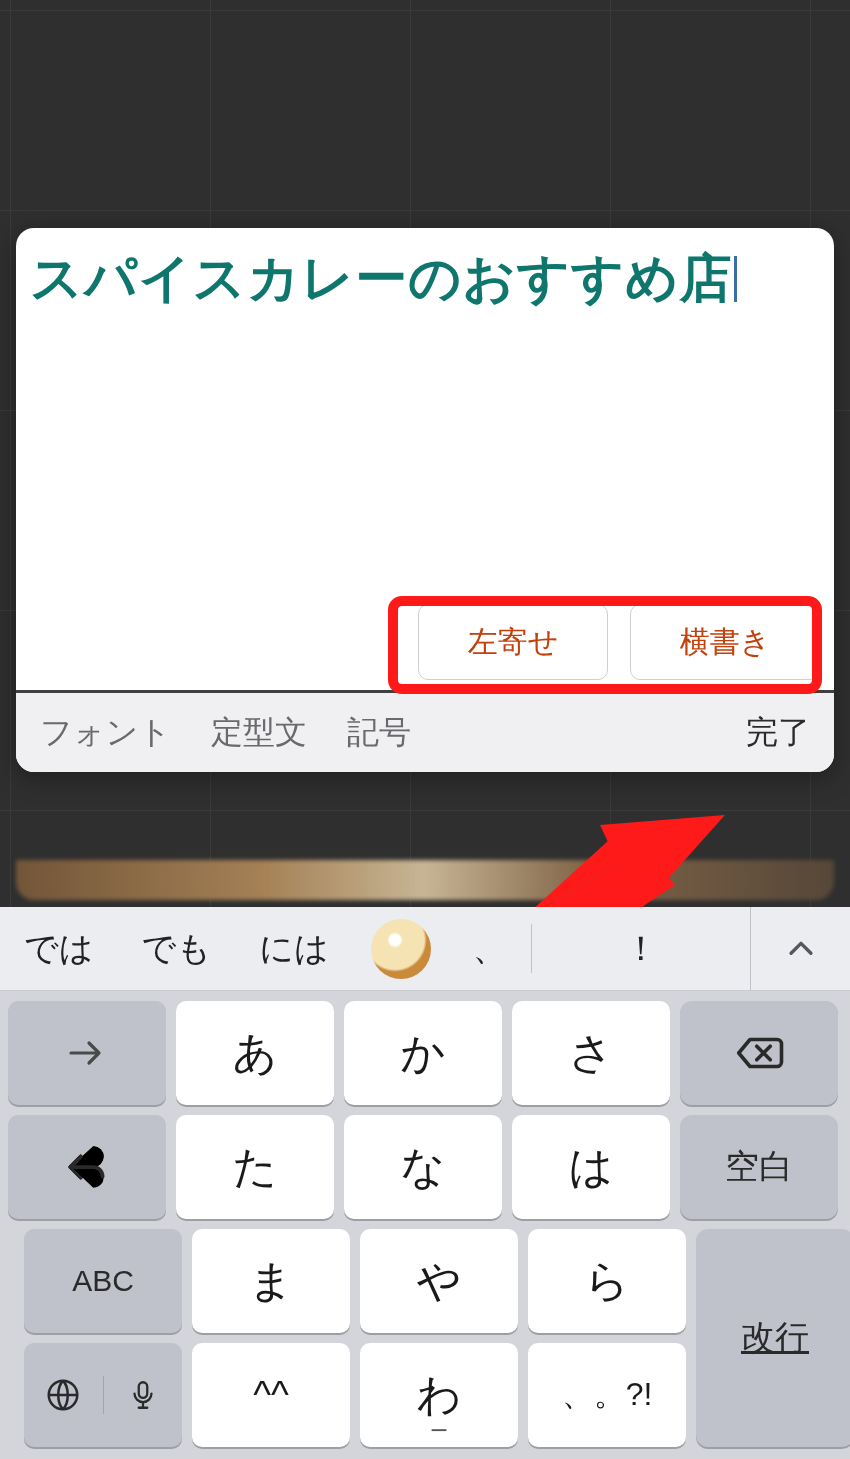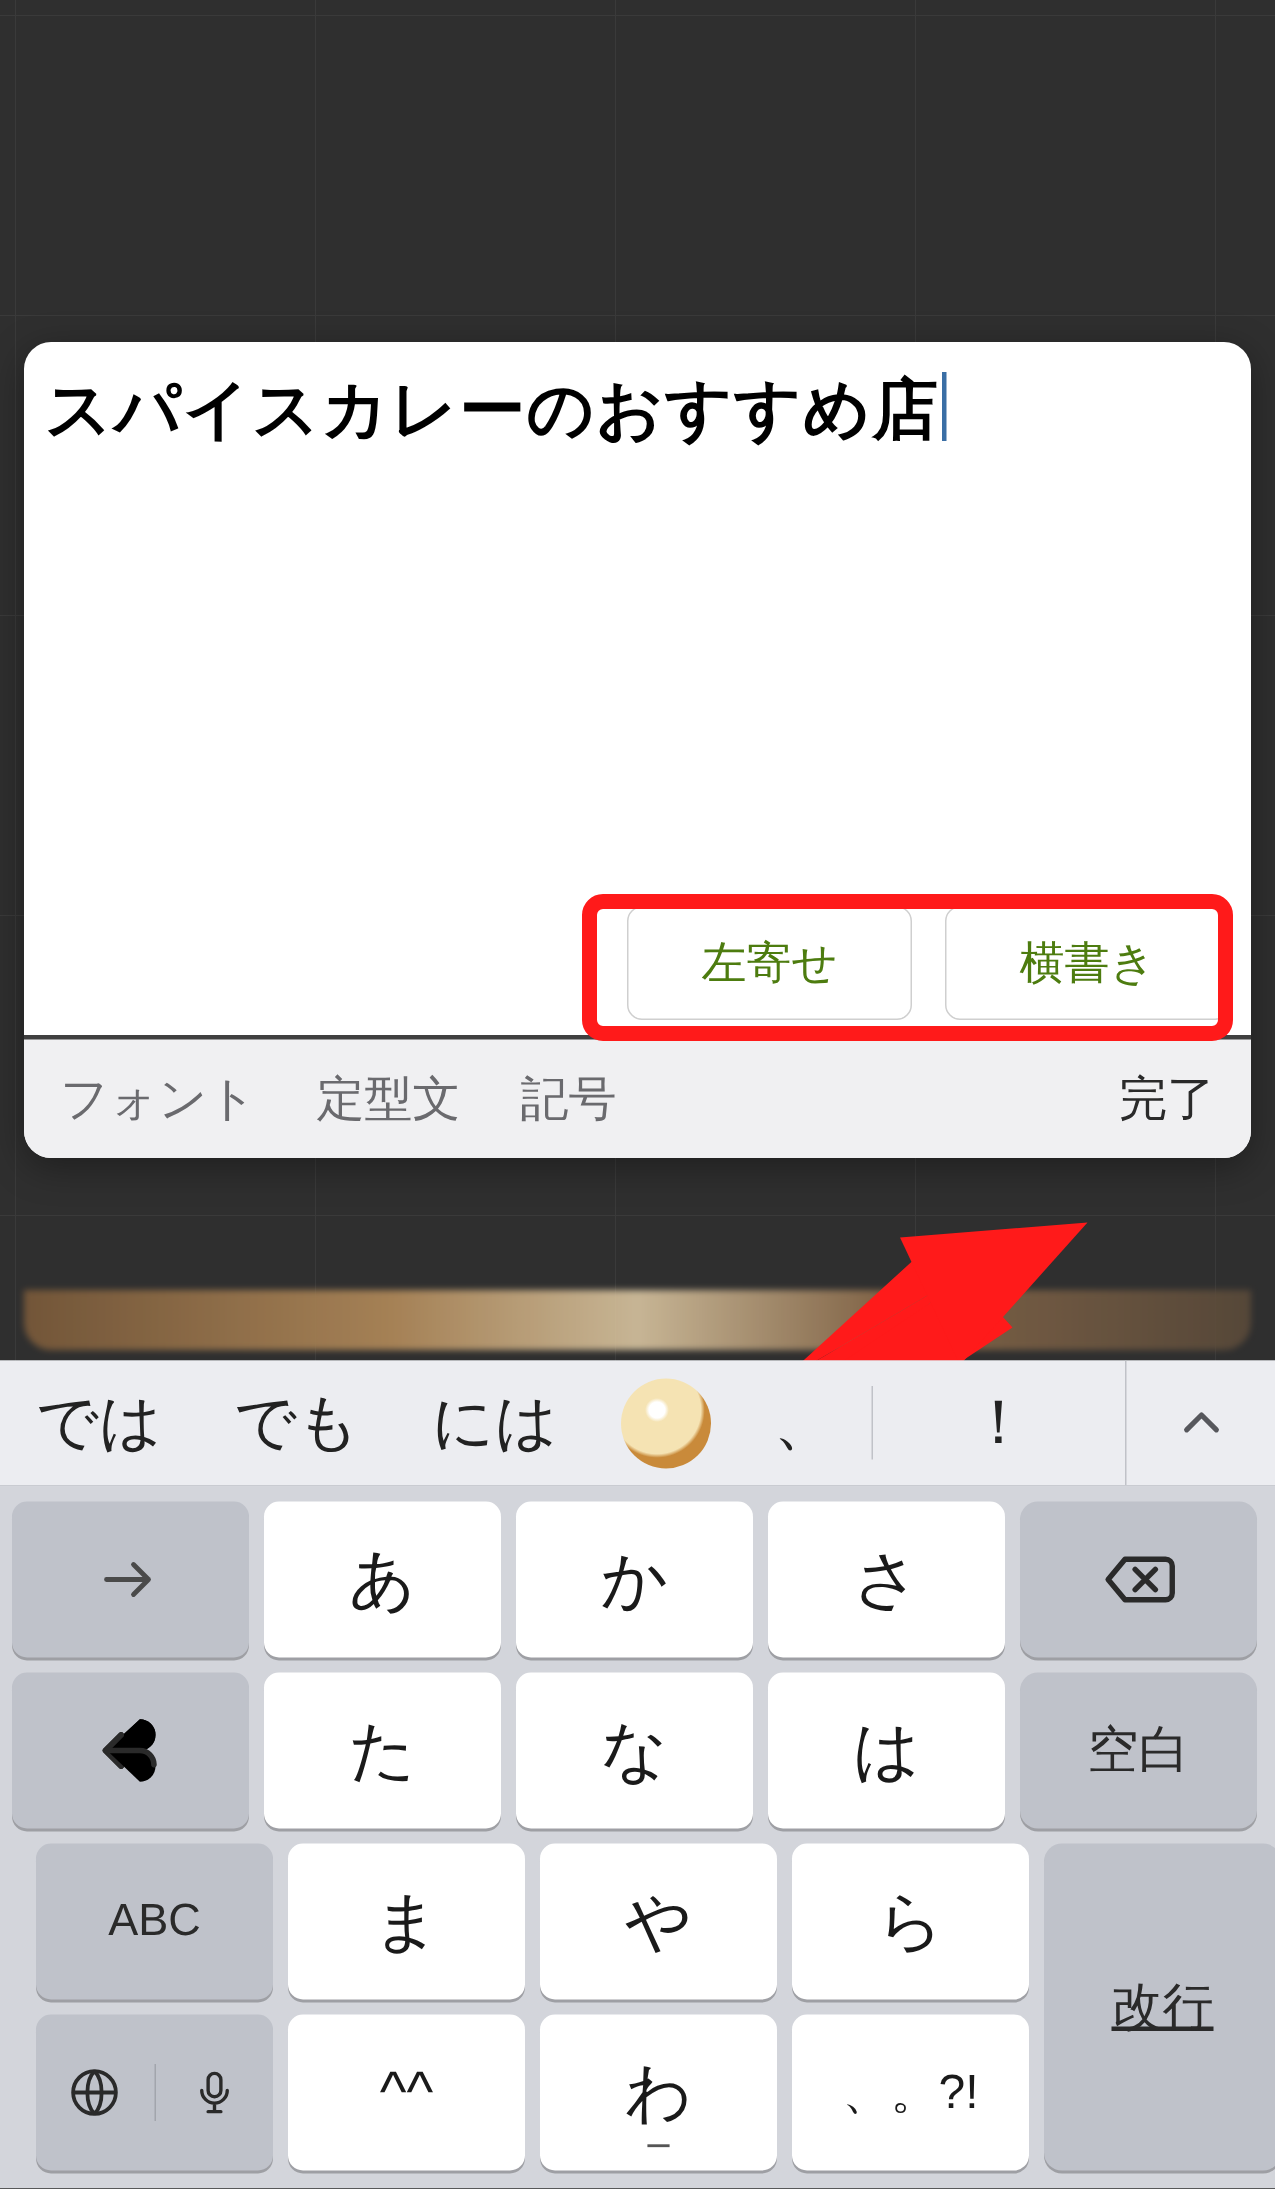"スパイスカレーのおすすめ店" .text-content { color: #000000 -> #0f766e; font-size: 44px -> 52px }
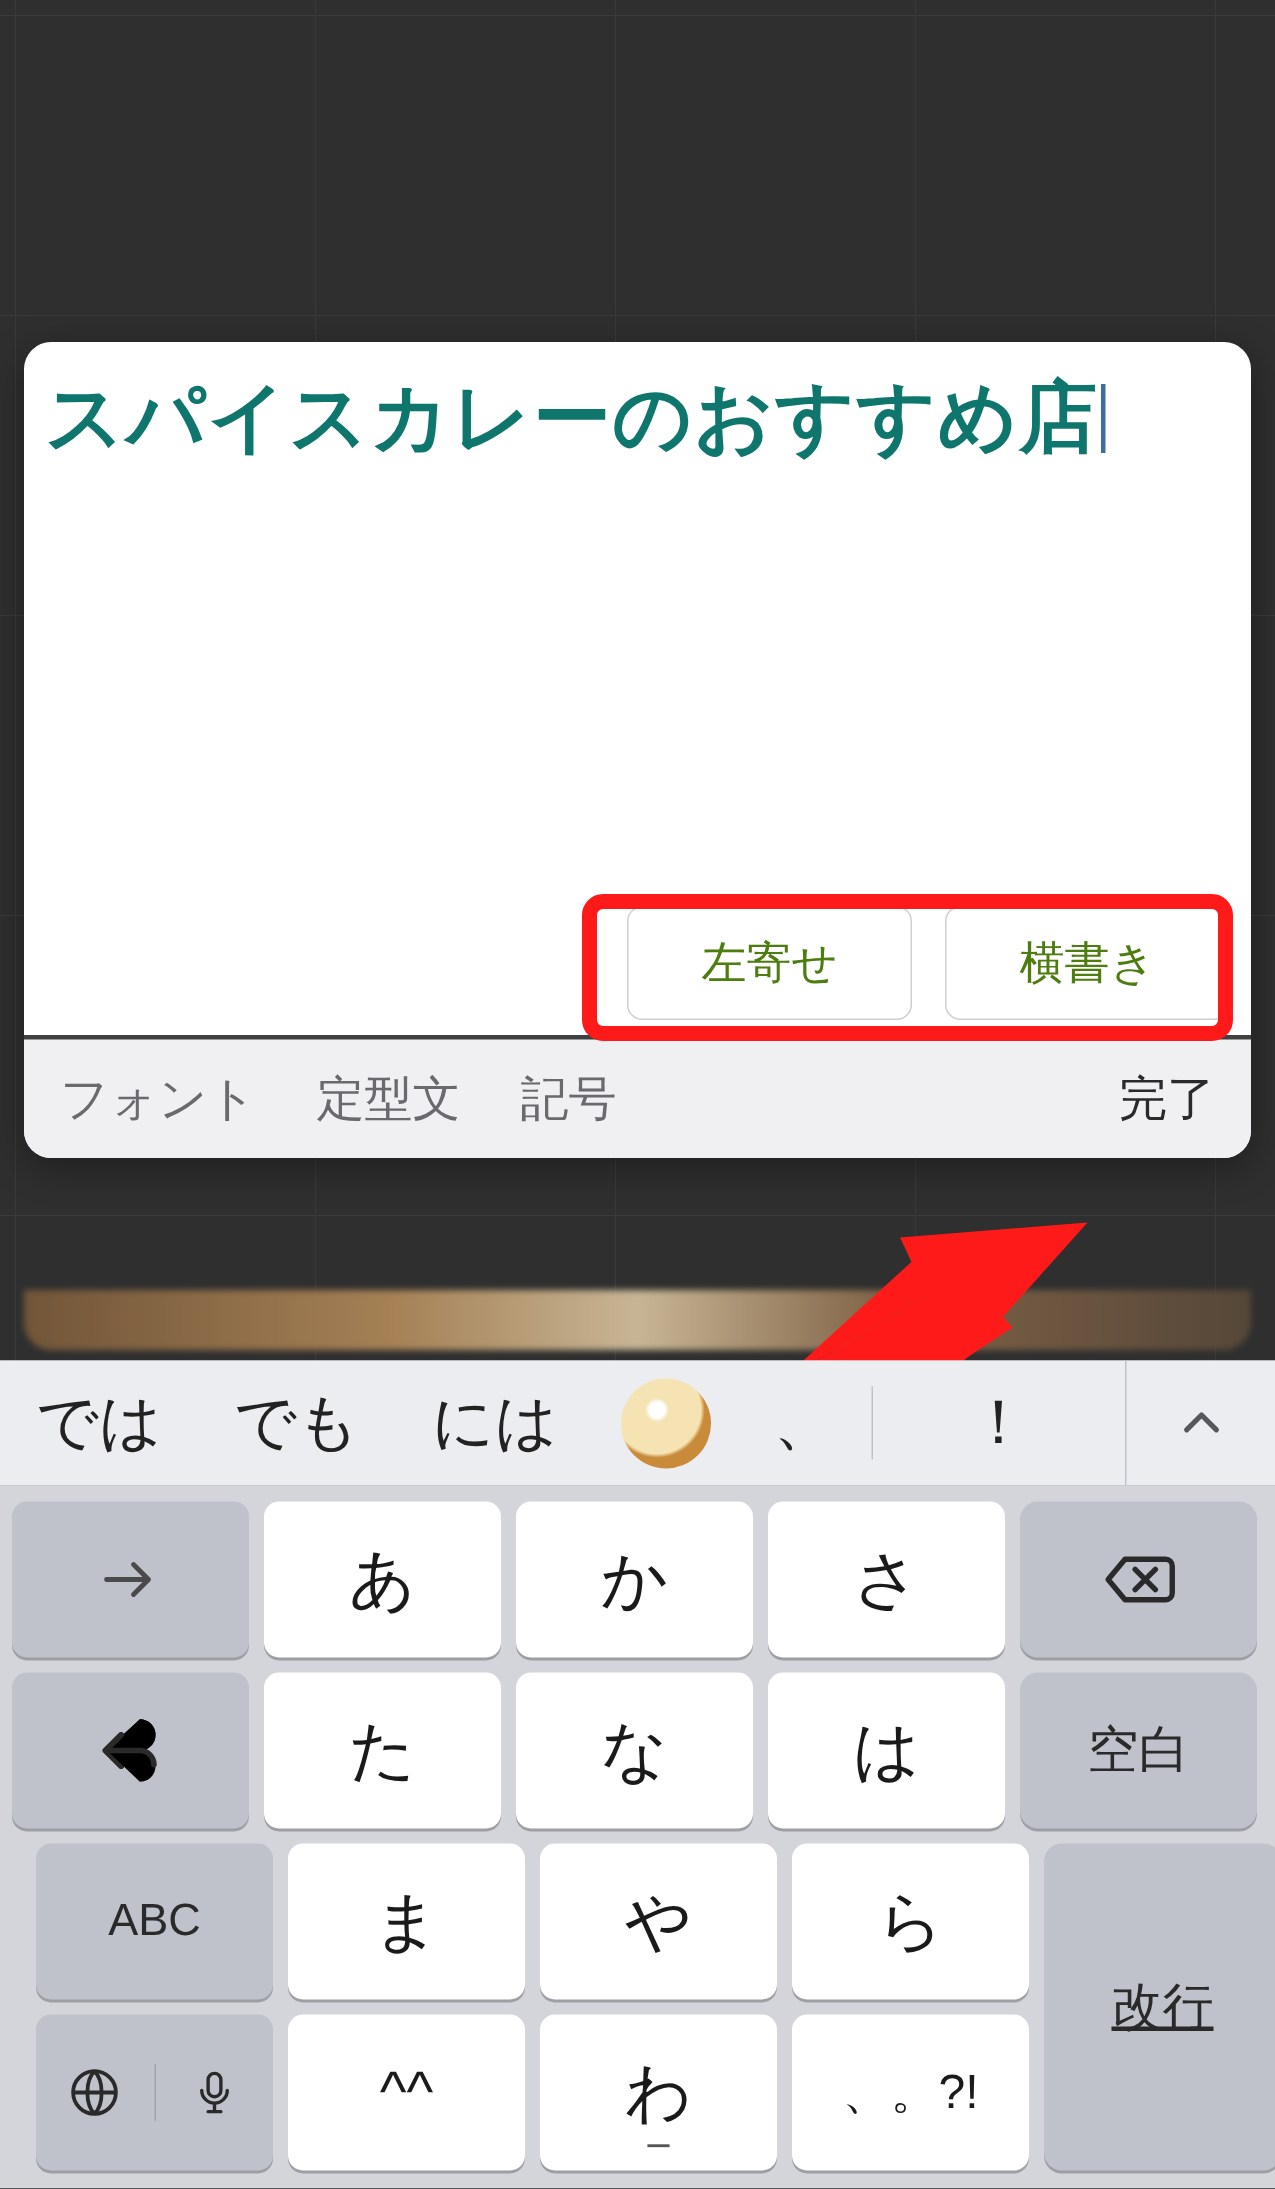"左寄せ" .opt-btn { color: #4d7c0f -> #c2410c }
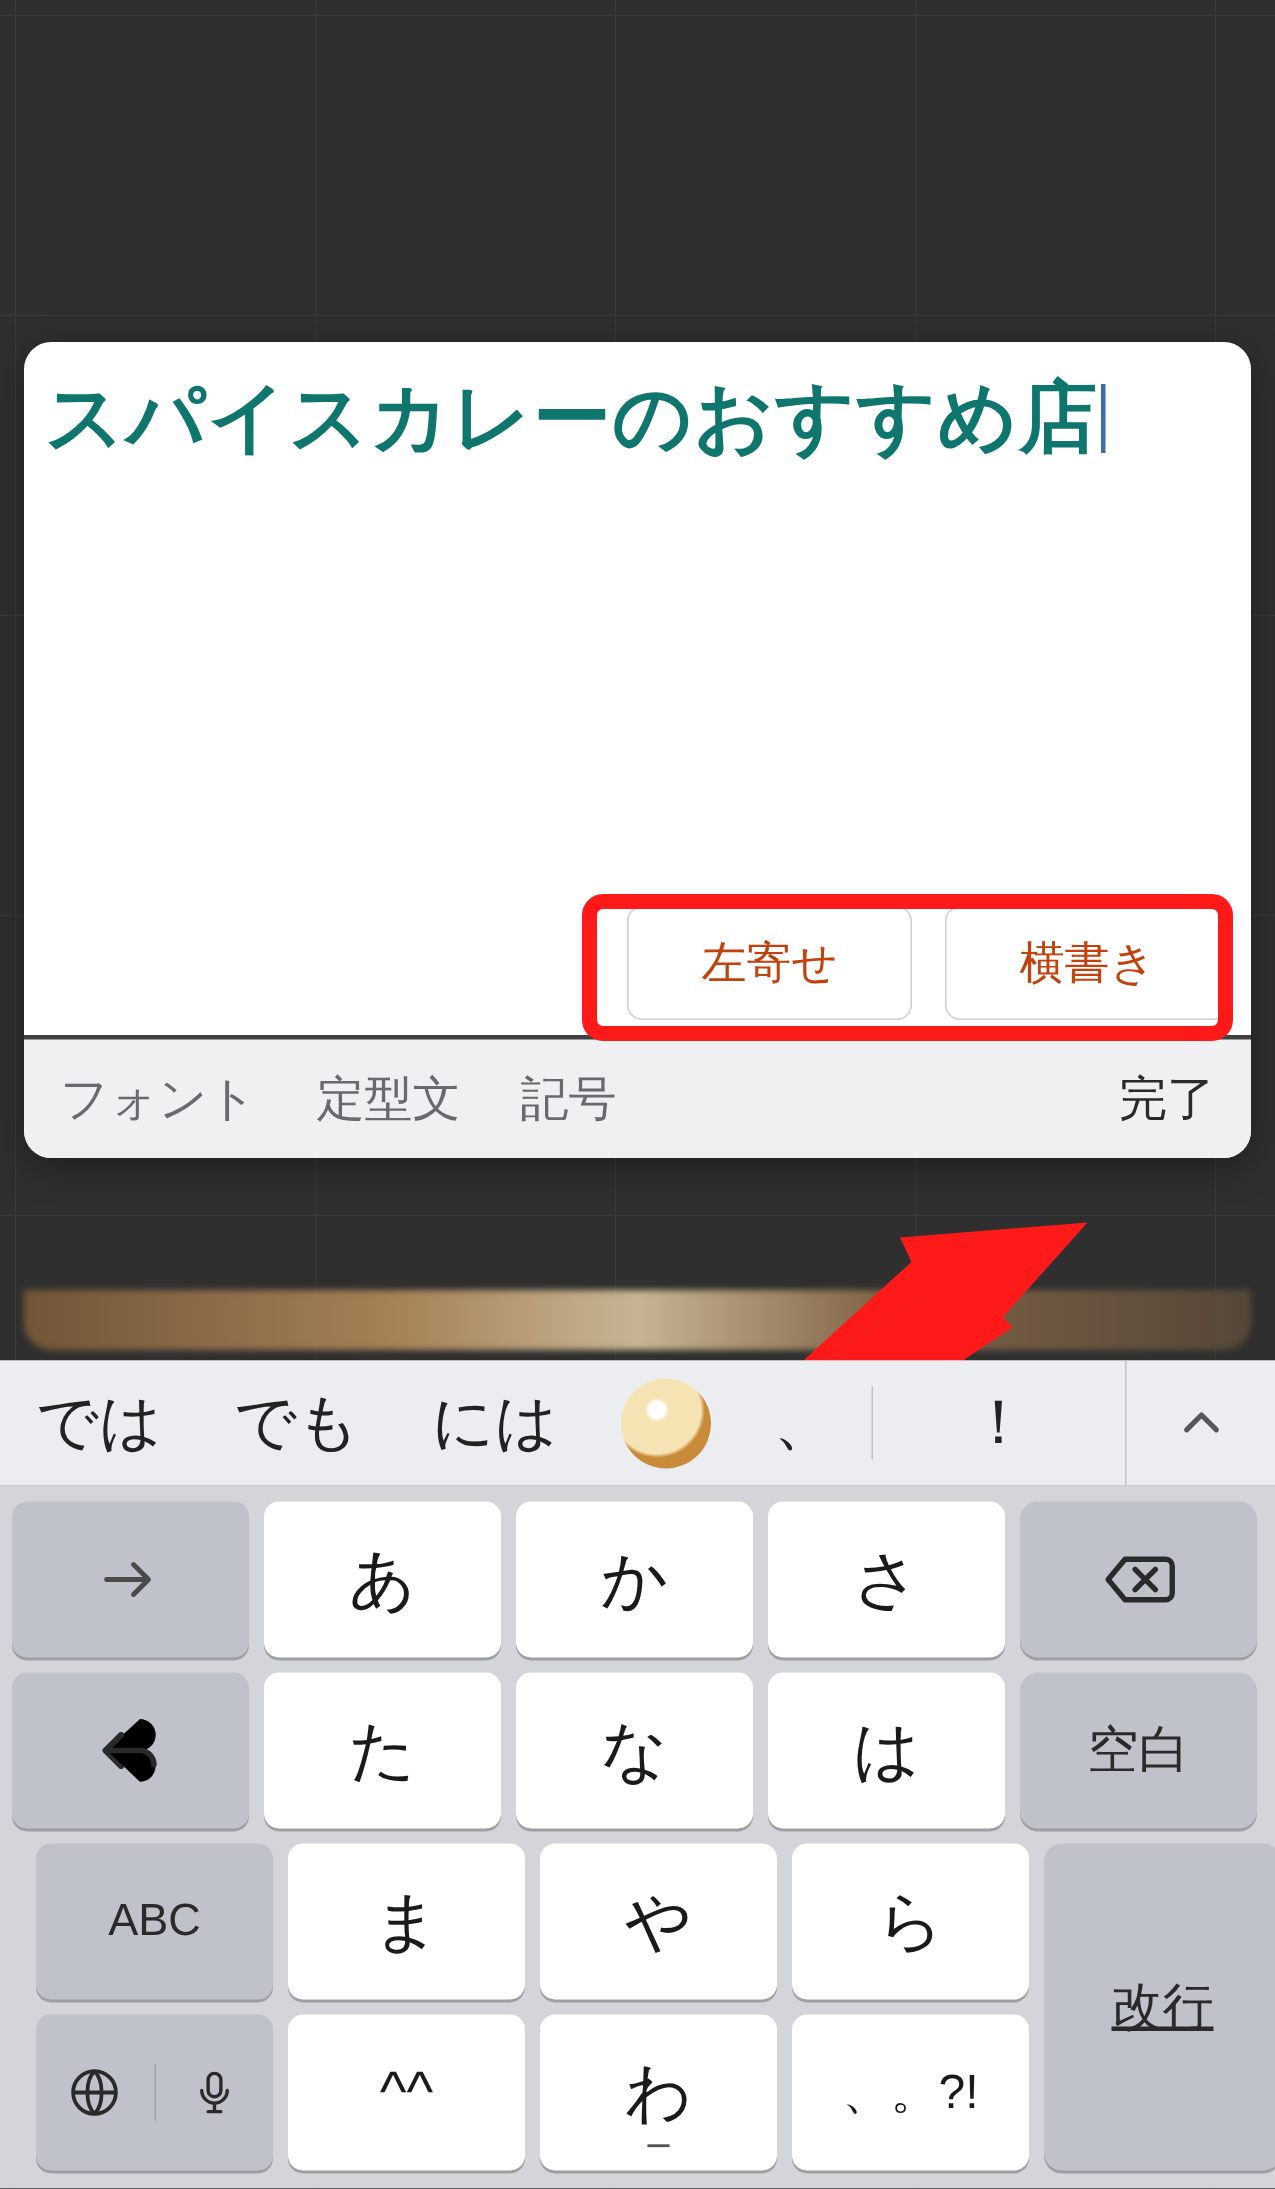"では" .suggest { font-size: 41px -> 34px }
